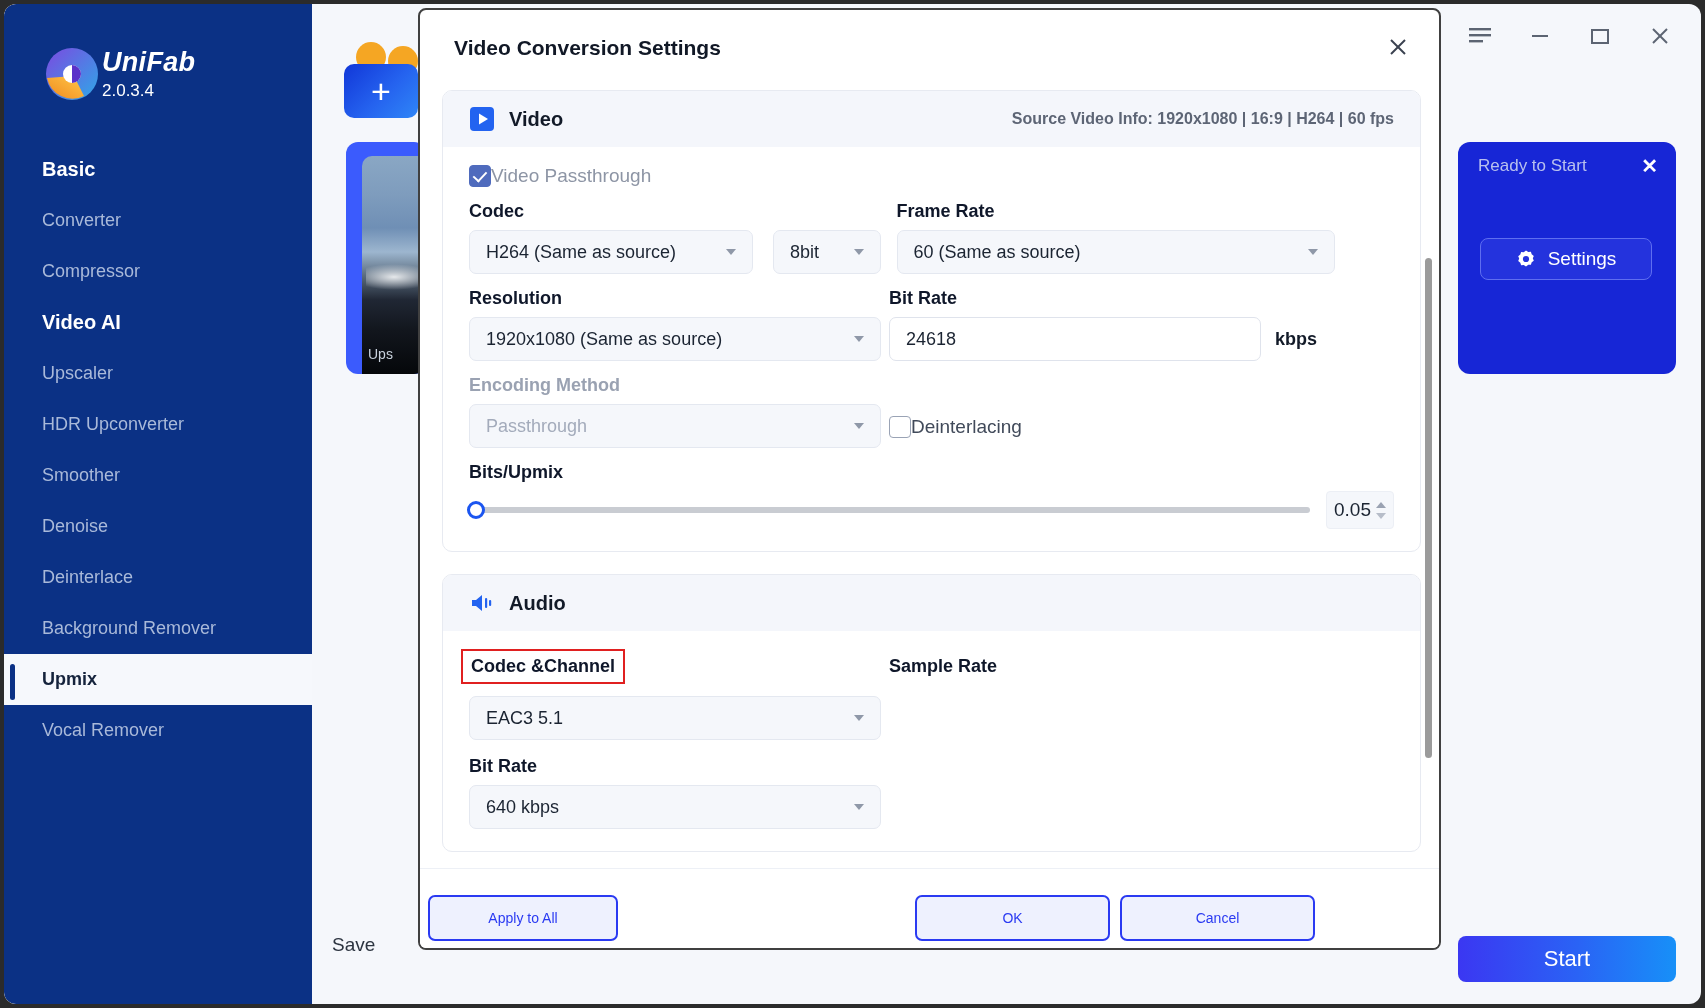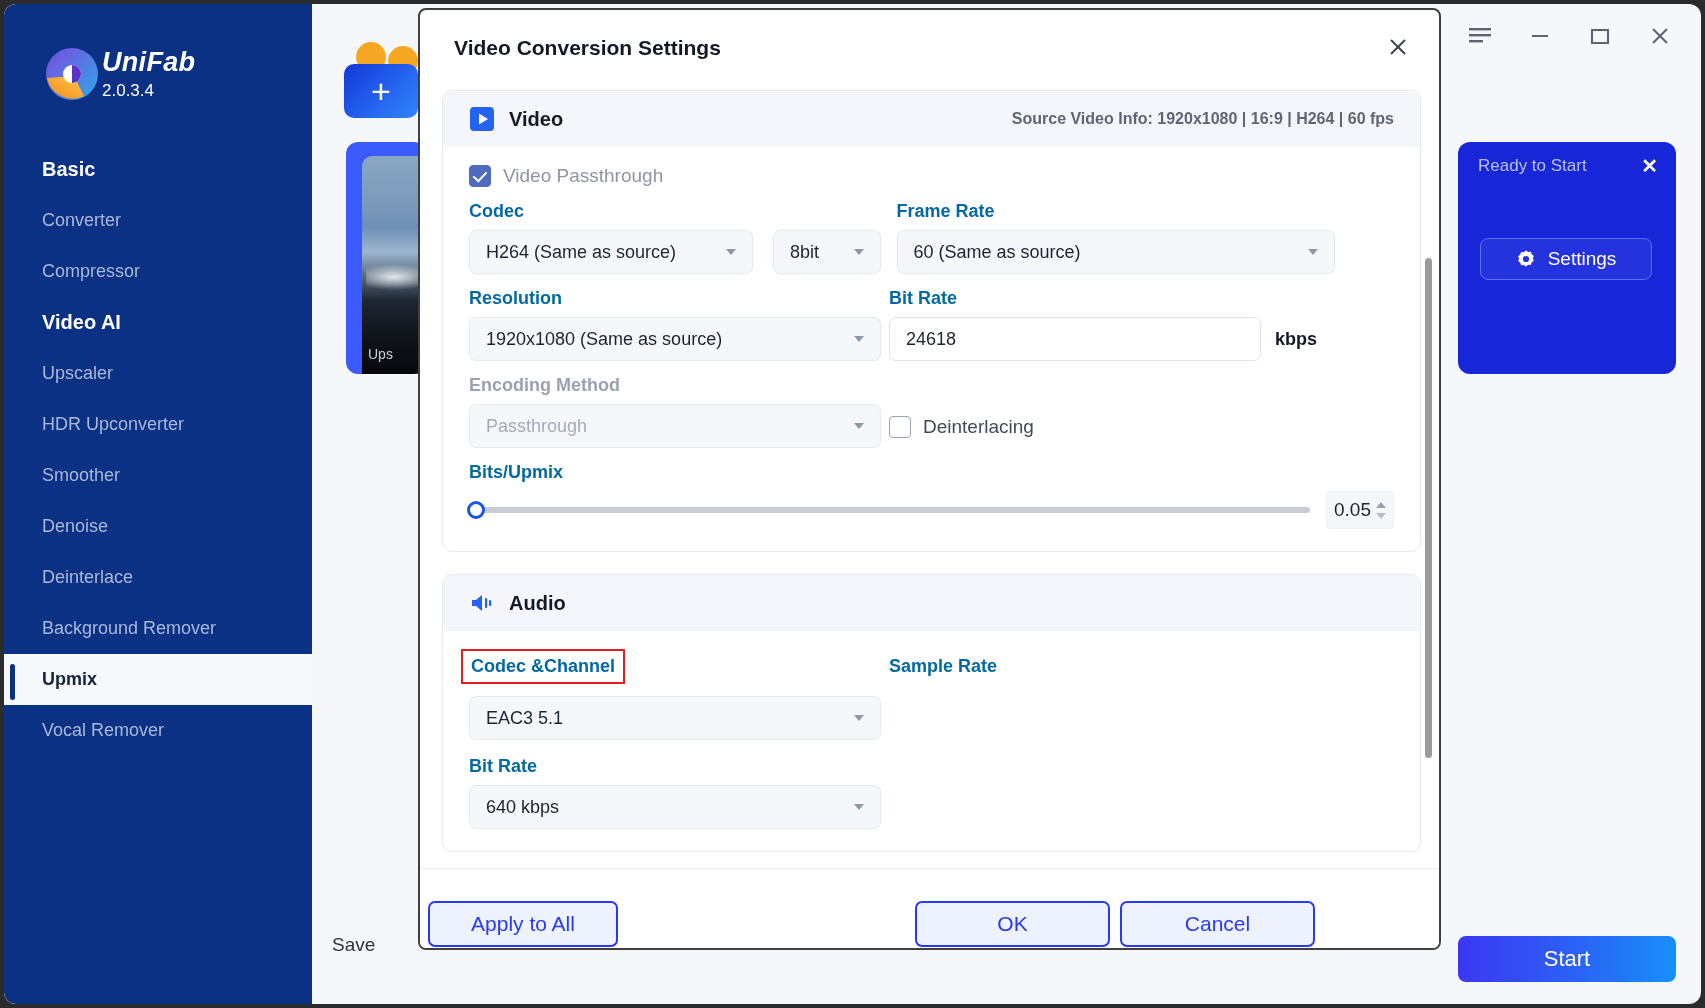"Video Passthrough" .chk-row { gap: 12px -> none }
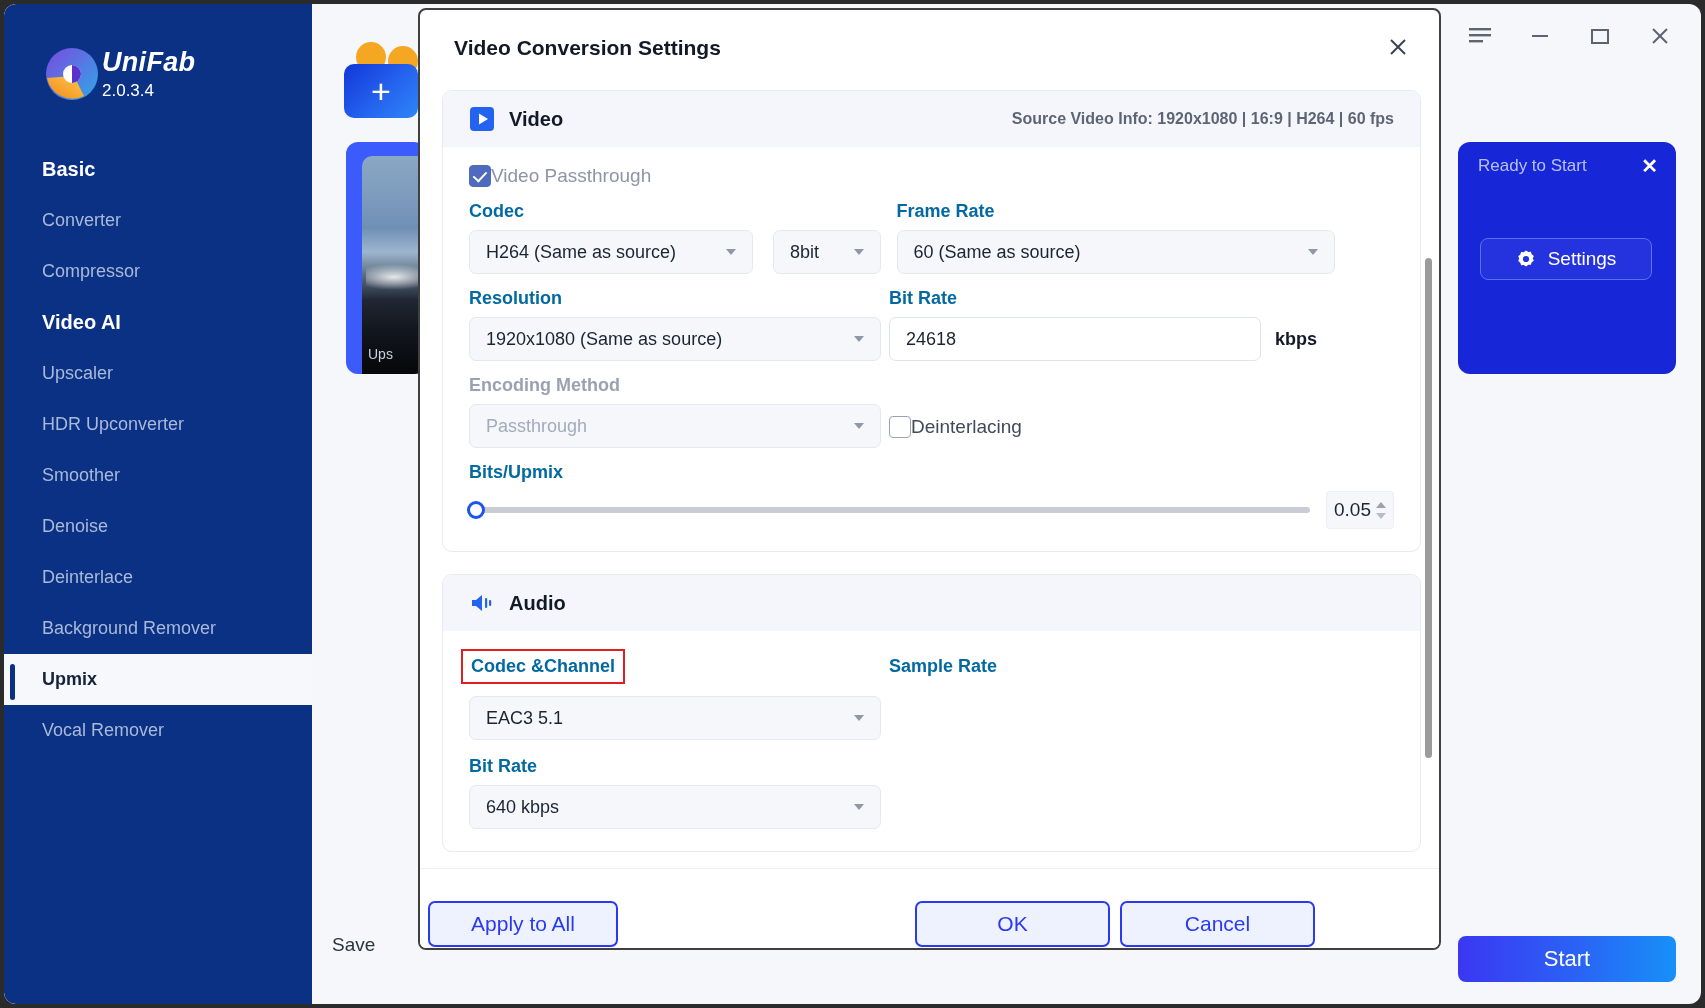"Codec" .lbl { color: #0369a1 -> #0f172a }
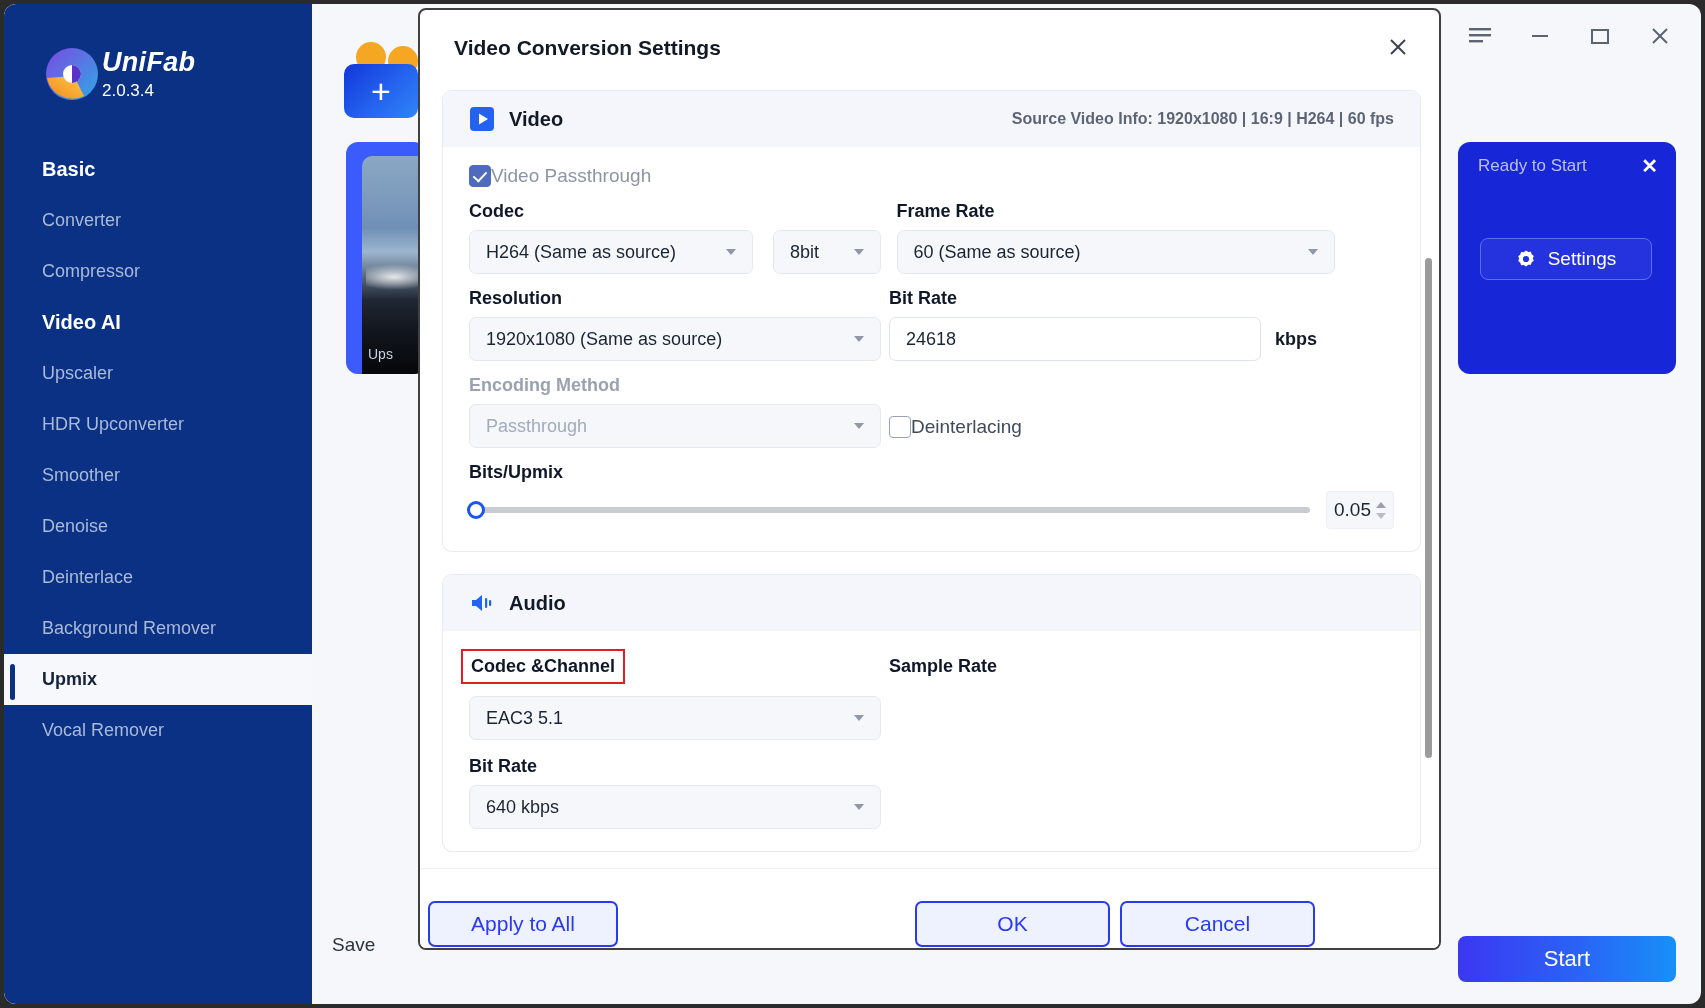"Apply to All" .btn { font-size: 21px -> 14px; top: 32px -> 26px }
